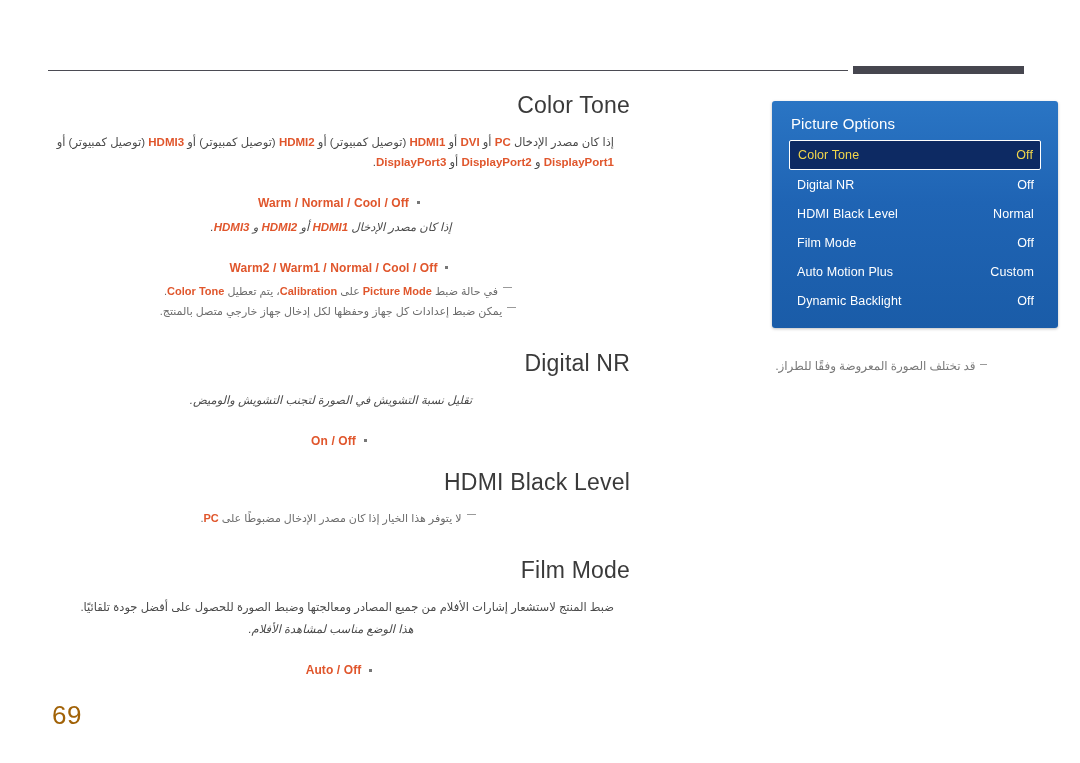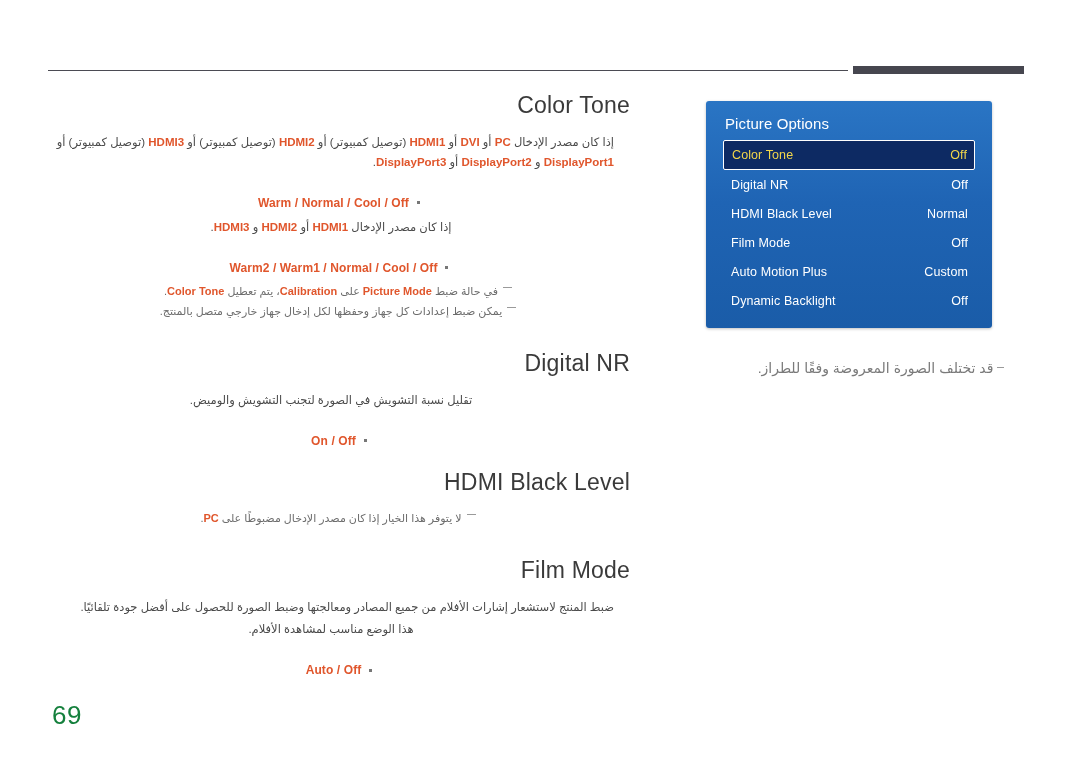"Picture Options" #osd { left: 706px -> 772px }
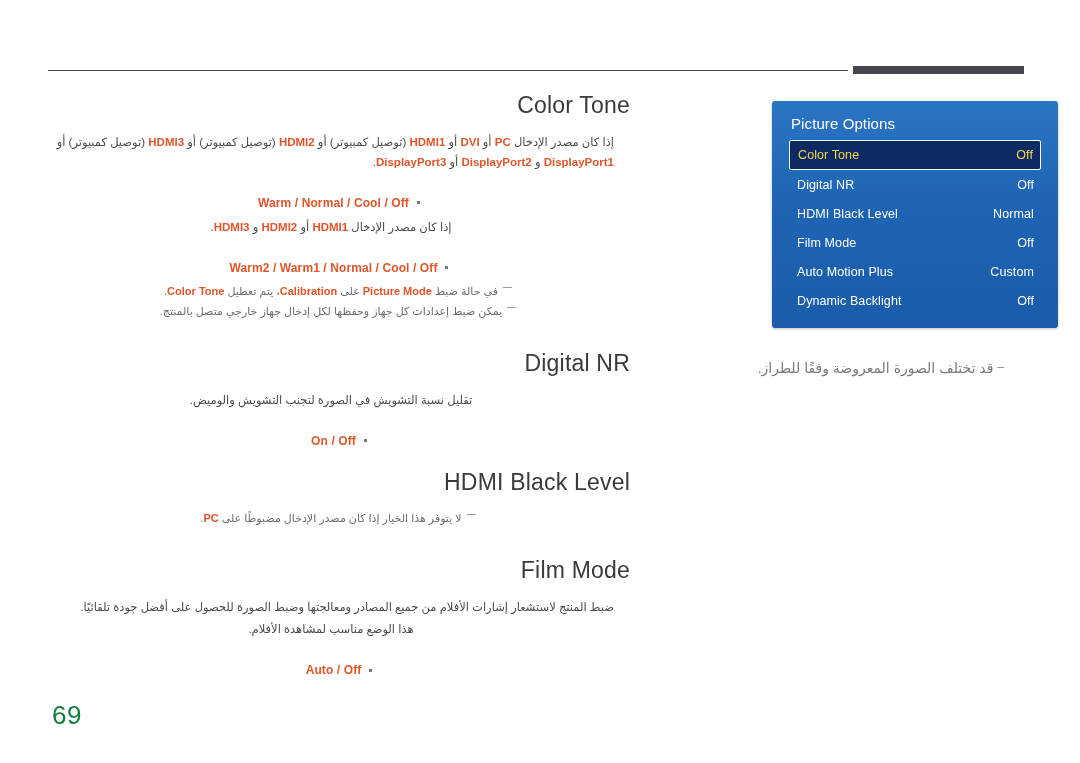"إذا كان مصدر الإدخال HDMI1" .center-block { font-style: none -> italic }
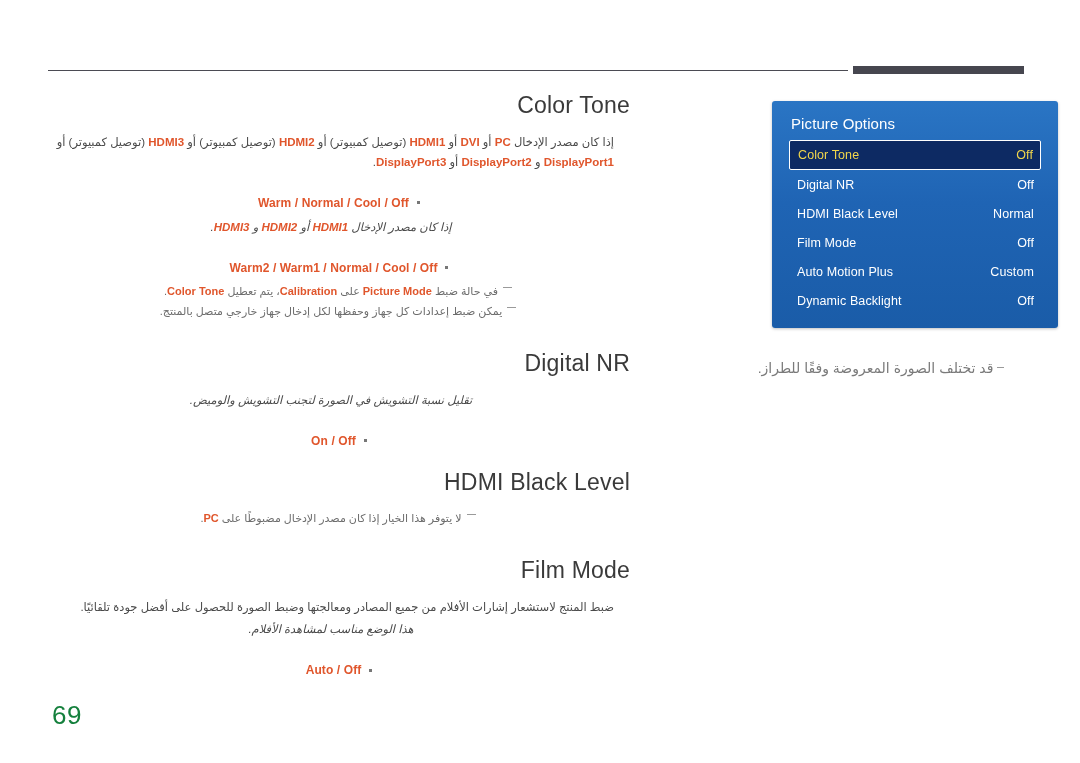"قد تختلف الصورة المعروضة وفقًا" #osd-note { font-family: none -> Liberation Serif, serif; font-size: 14px -> 12px }
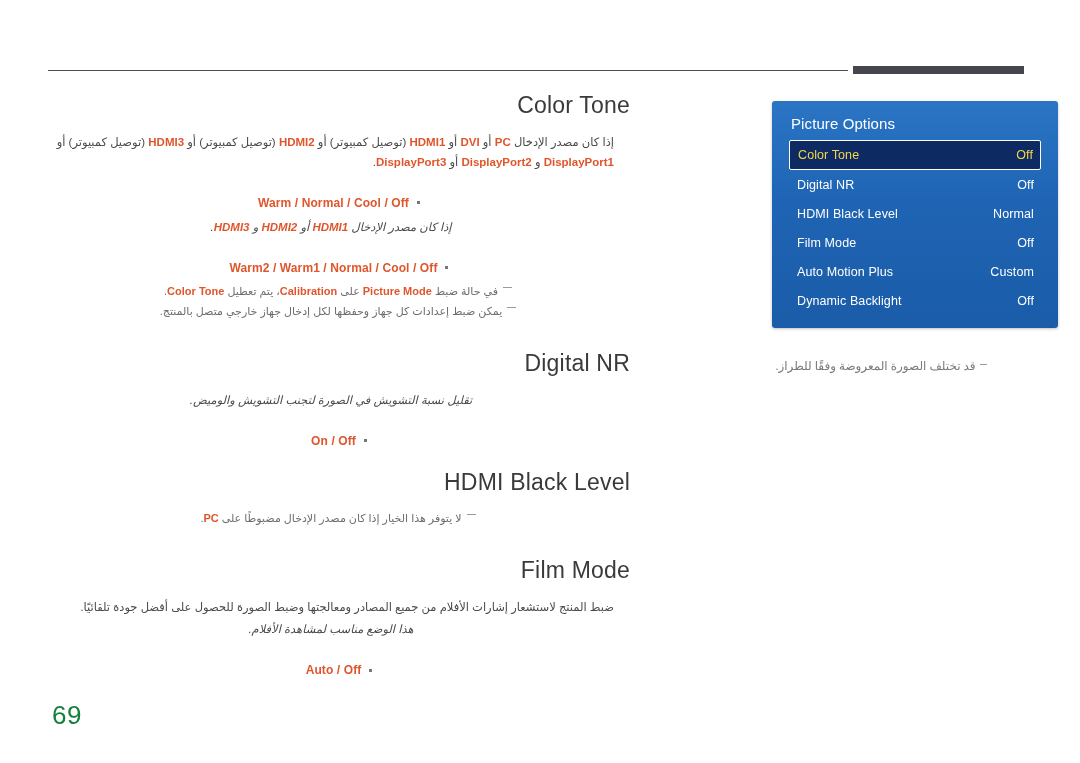"69" #page-number { color: #15803d -> #a16207 }
